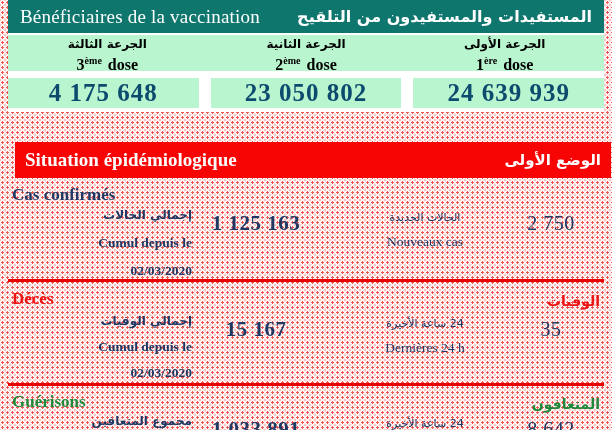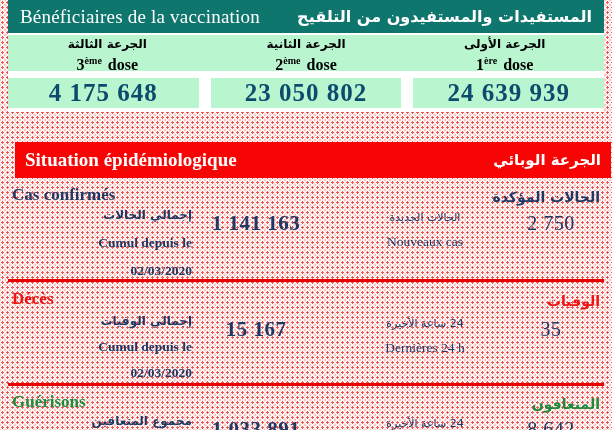"الجرعة الوبائي" span.ar { text: الجرعة الوبائي -> الوضع الأولى }
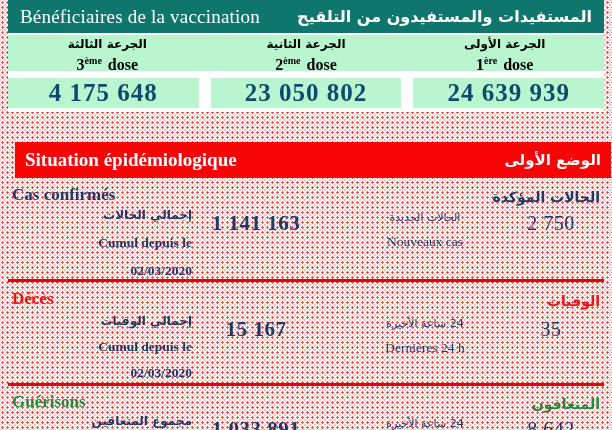"الحالات المؤكدة" span.ar { html: <span>الحالات المؤكدة</span> -> none }
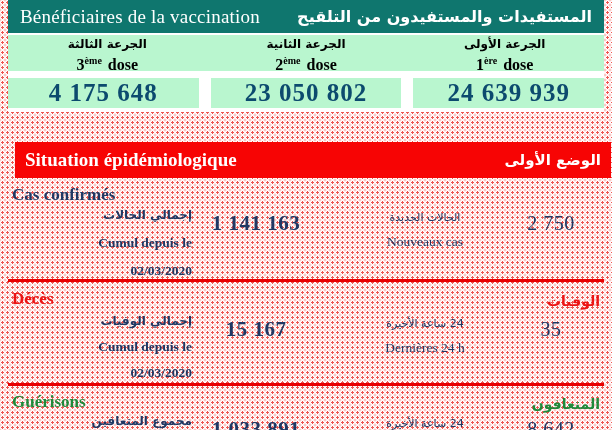"1 141 163" span.val-total { text: 1 141 163 -> 1 125 163 }
